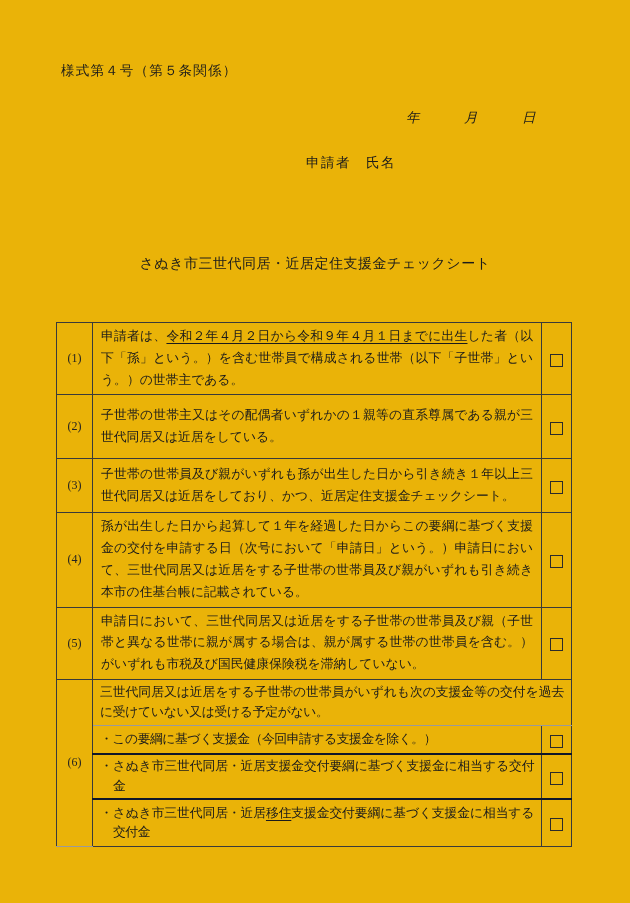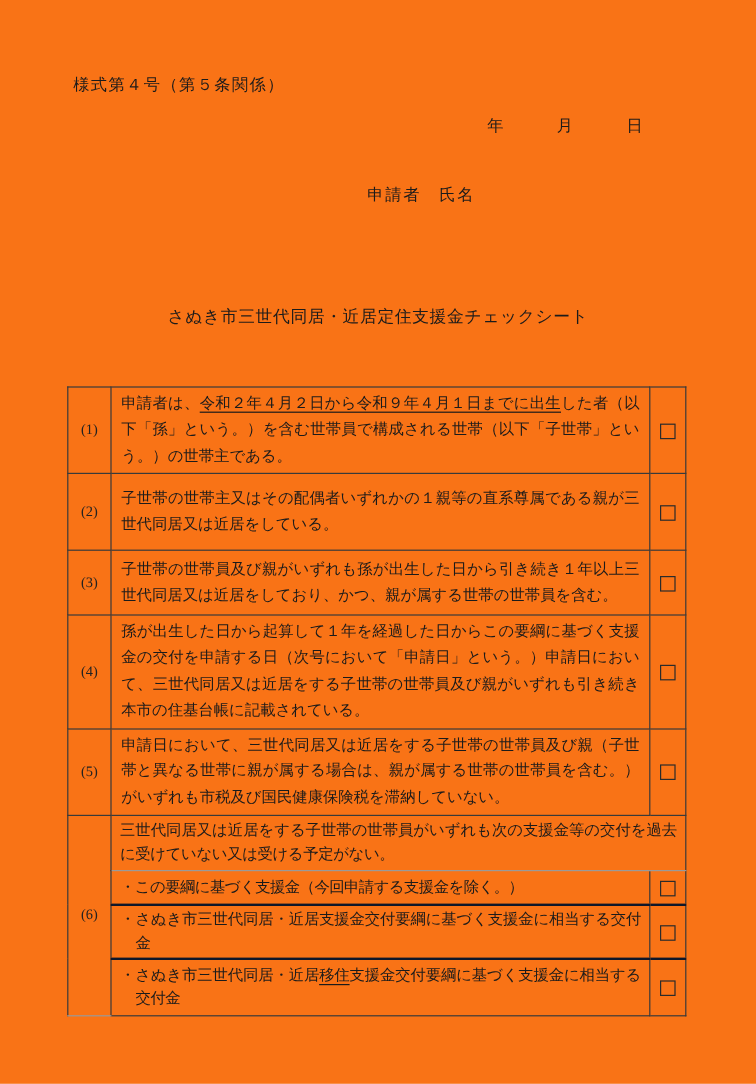"様式第４号（第５条関係）" .page { background: #f97316 -> #eab308 }
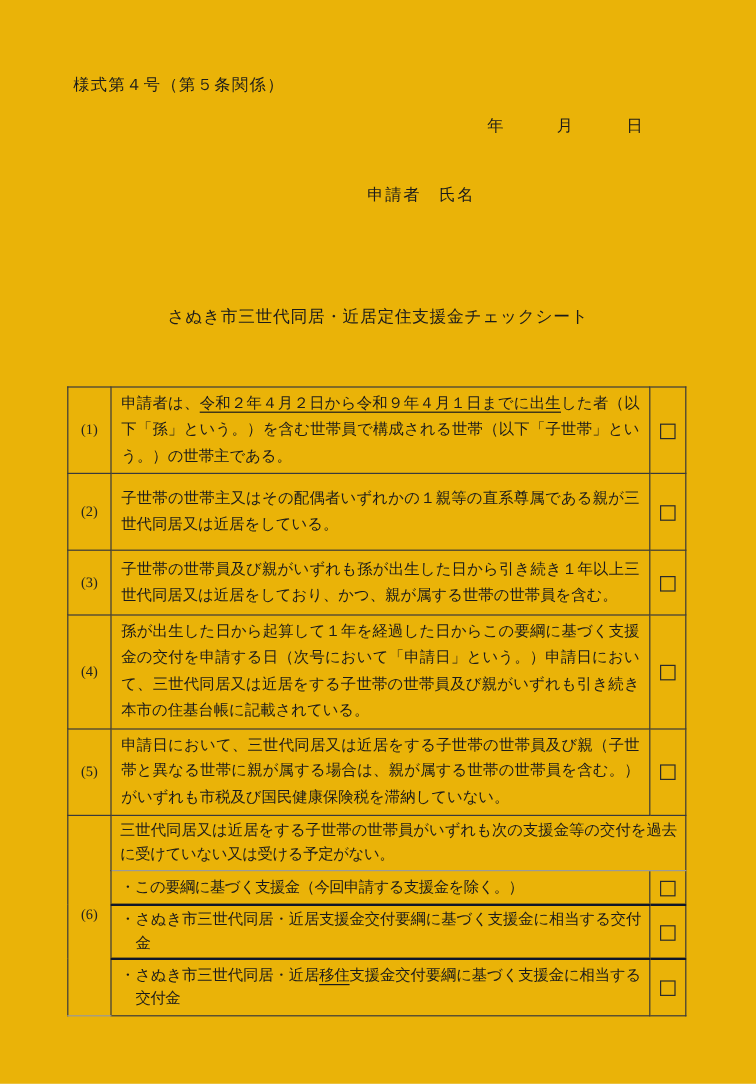"年 月 日" .date-line { font-style: none -> italic; top: 96px -> 109px }
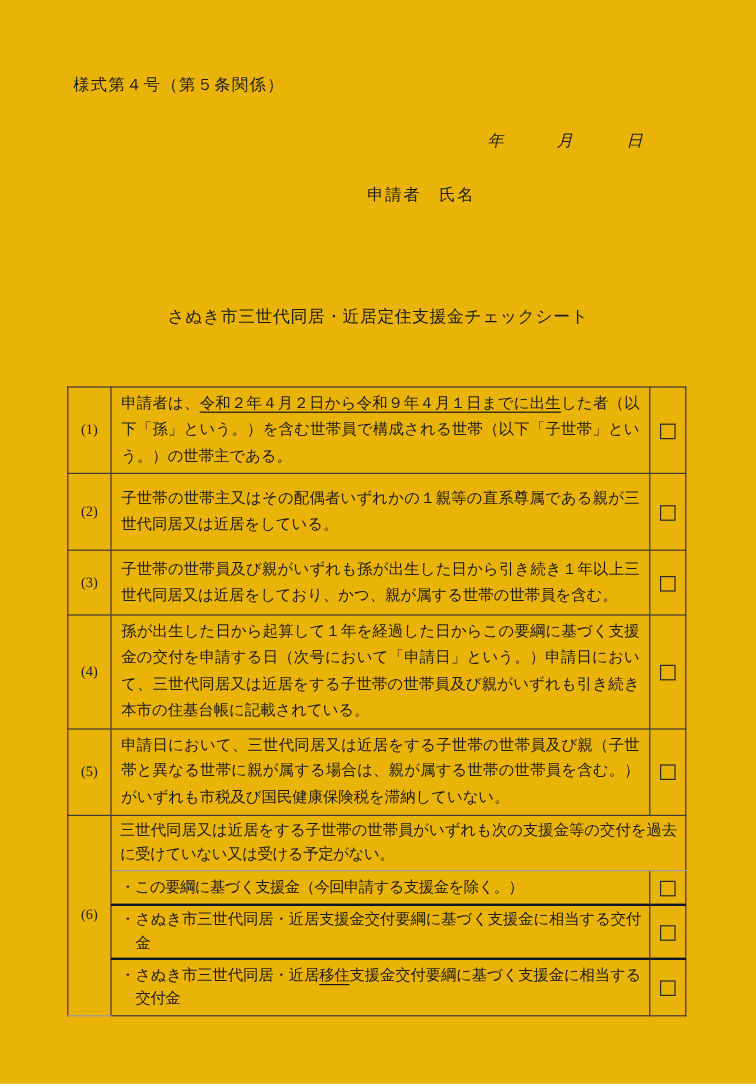"子世帯の世帯員及び親がいずれも孫が出生した日から引き続き１年以上三世代同居又は近" td.txt { text: 親が属する世帯の世帯員を含む -> 近居定住支援金チェックシート }
